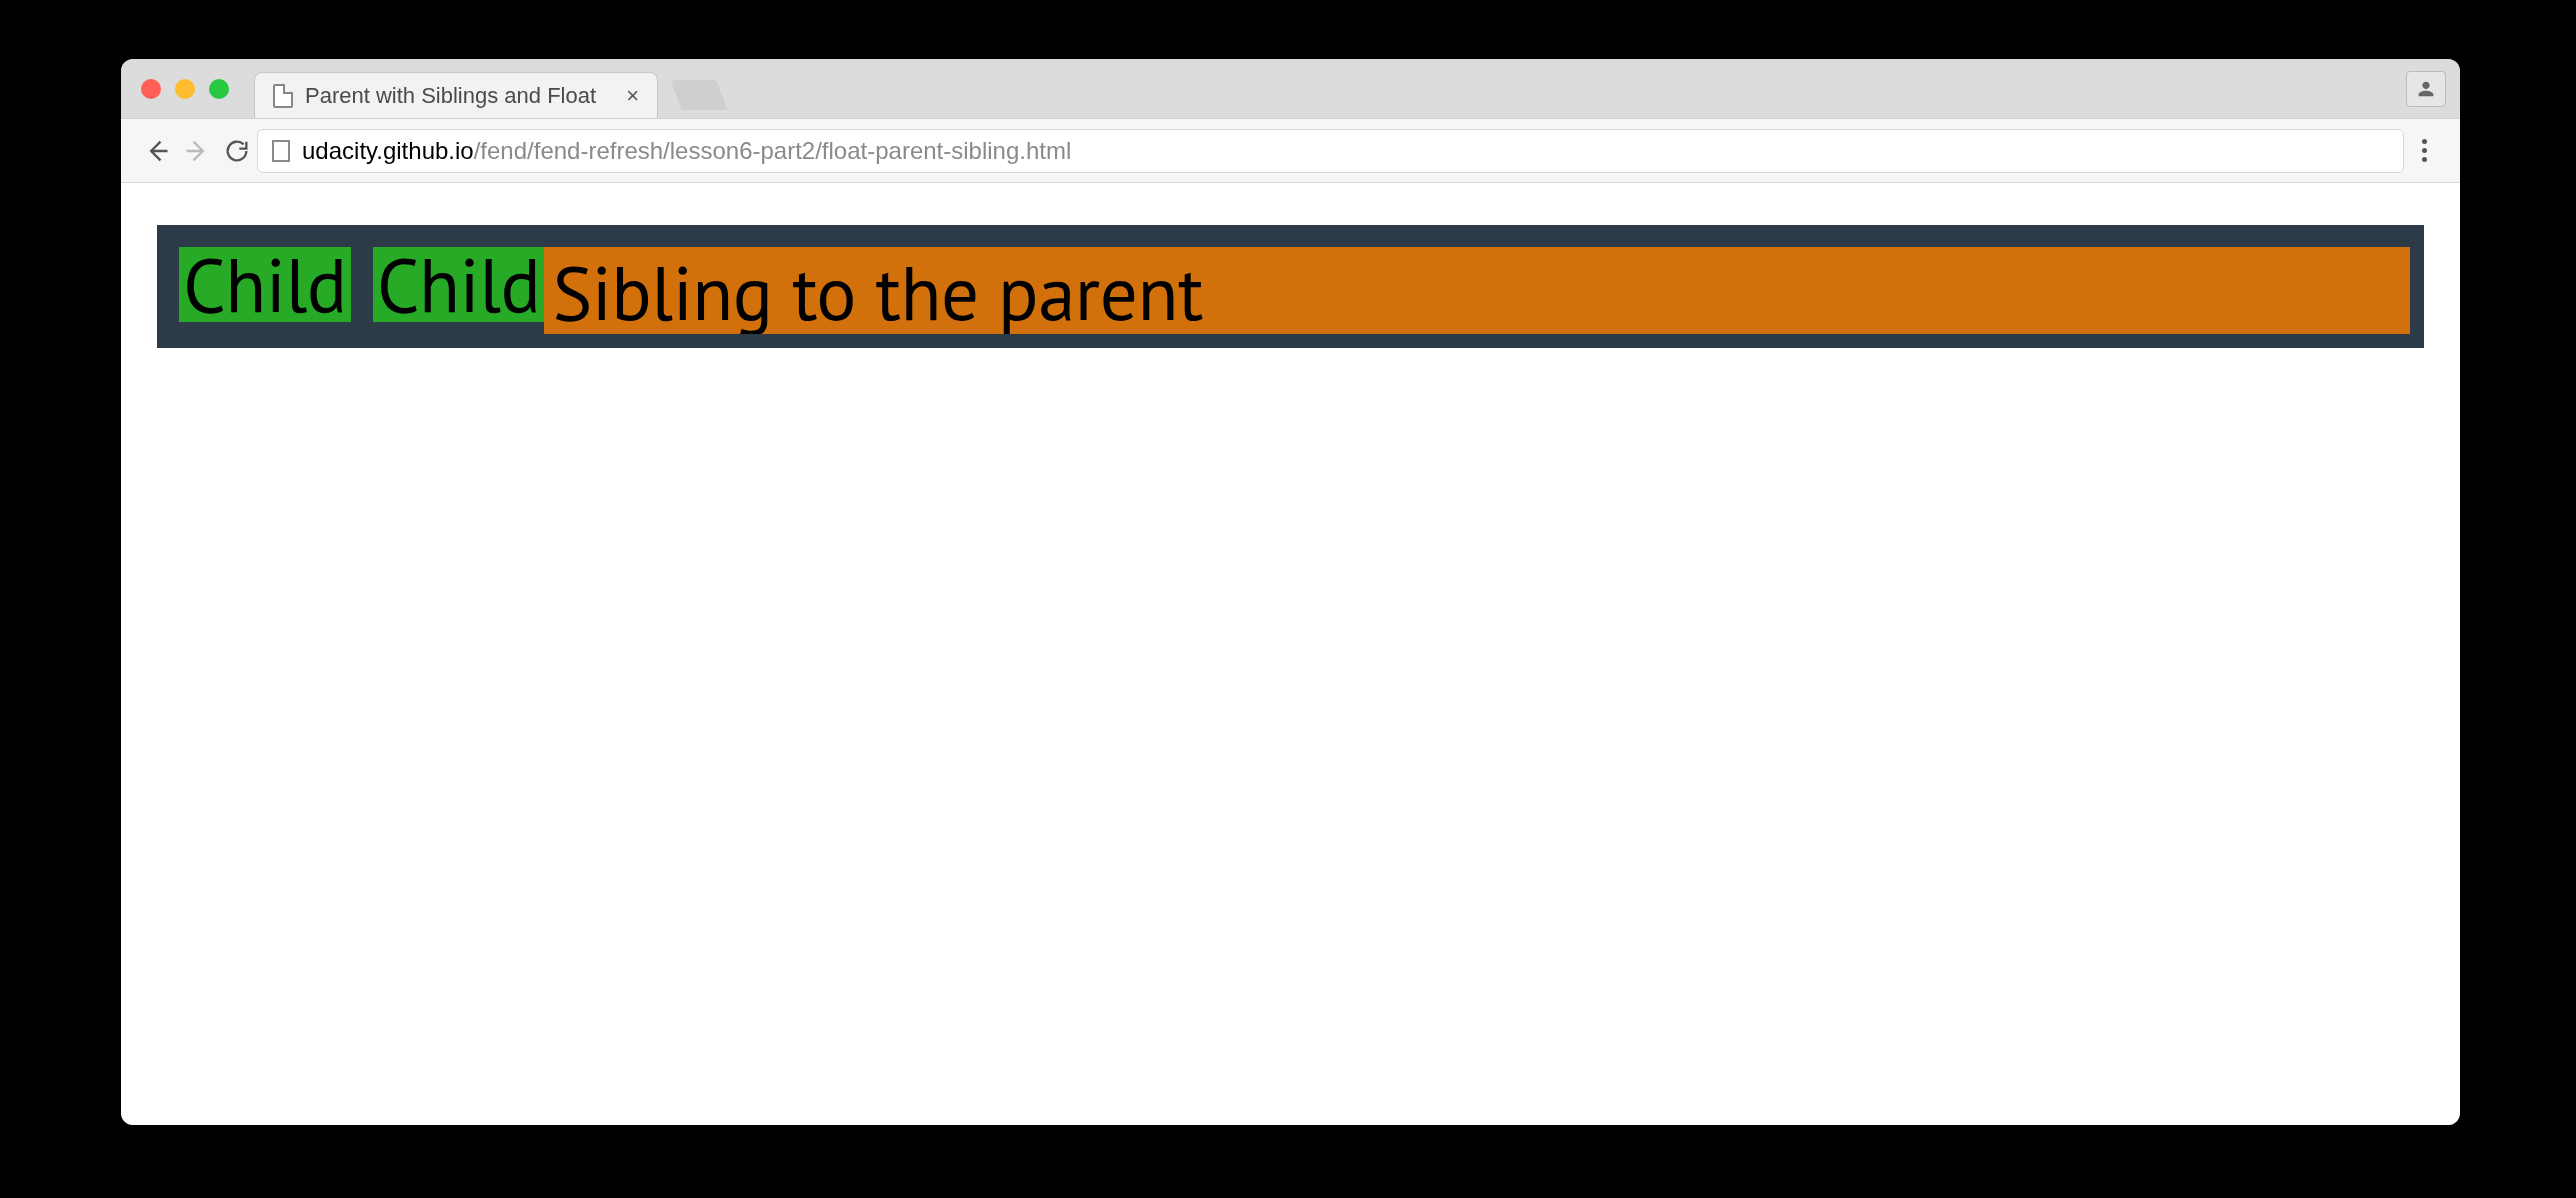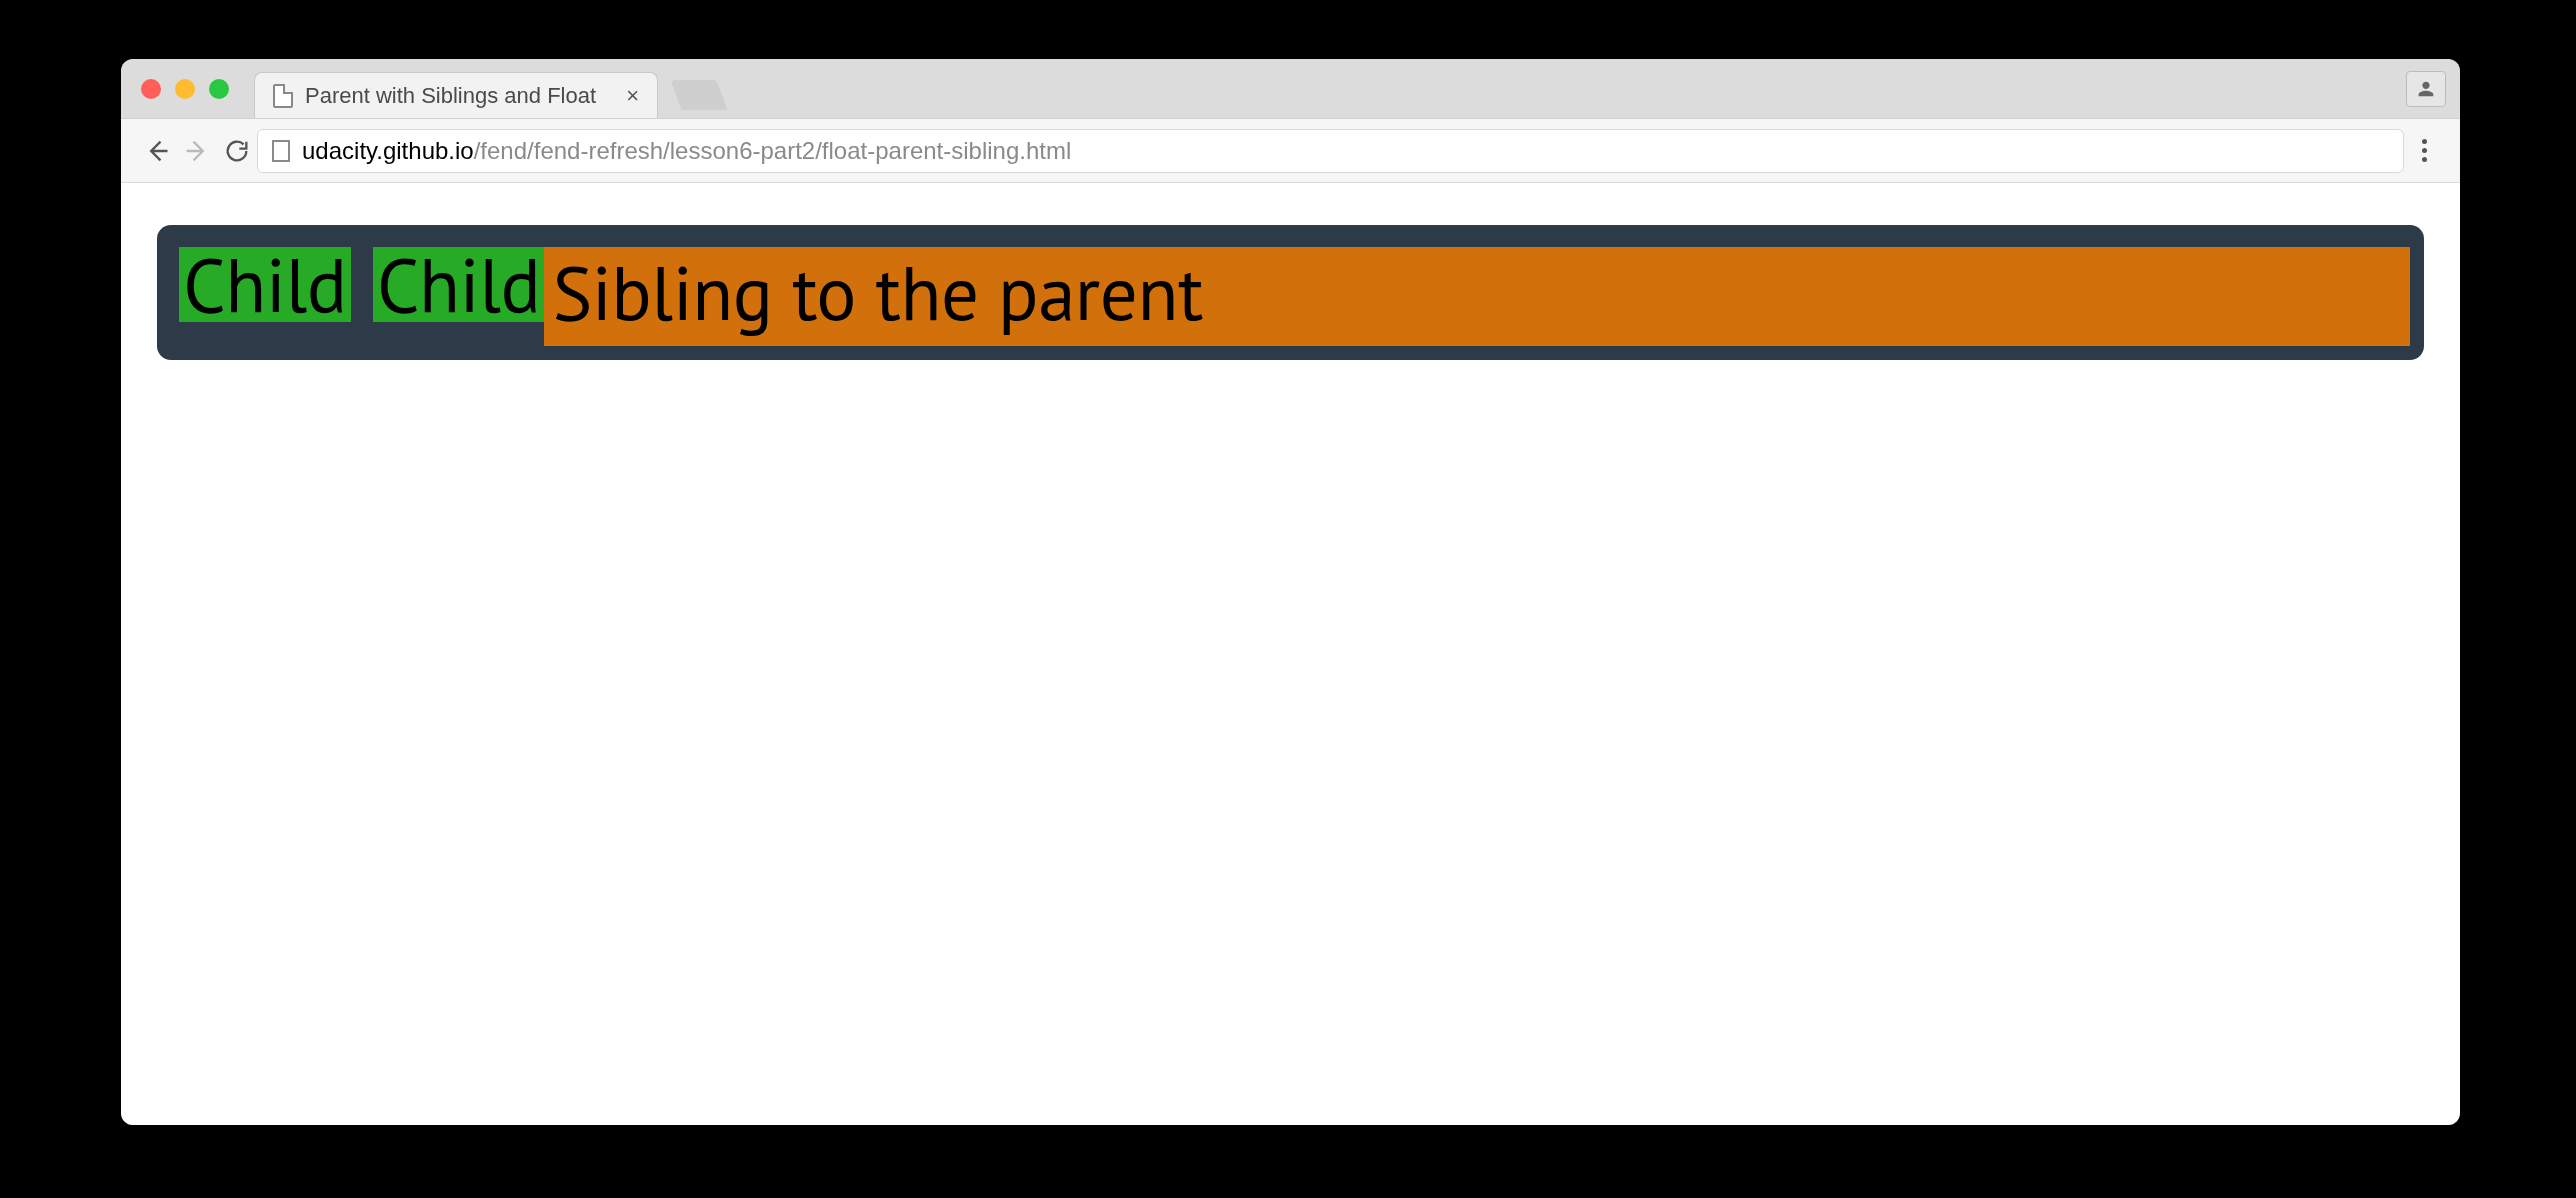"Child" .parent { border-radius: 14px -> none }
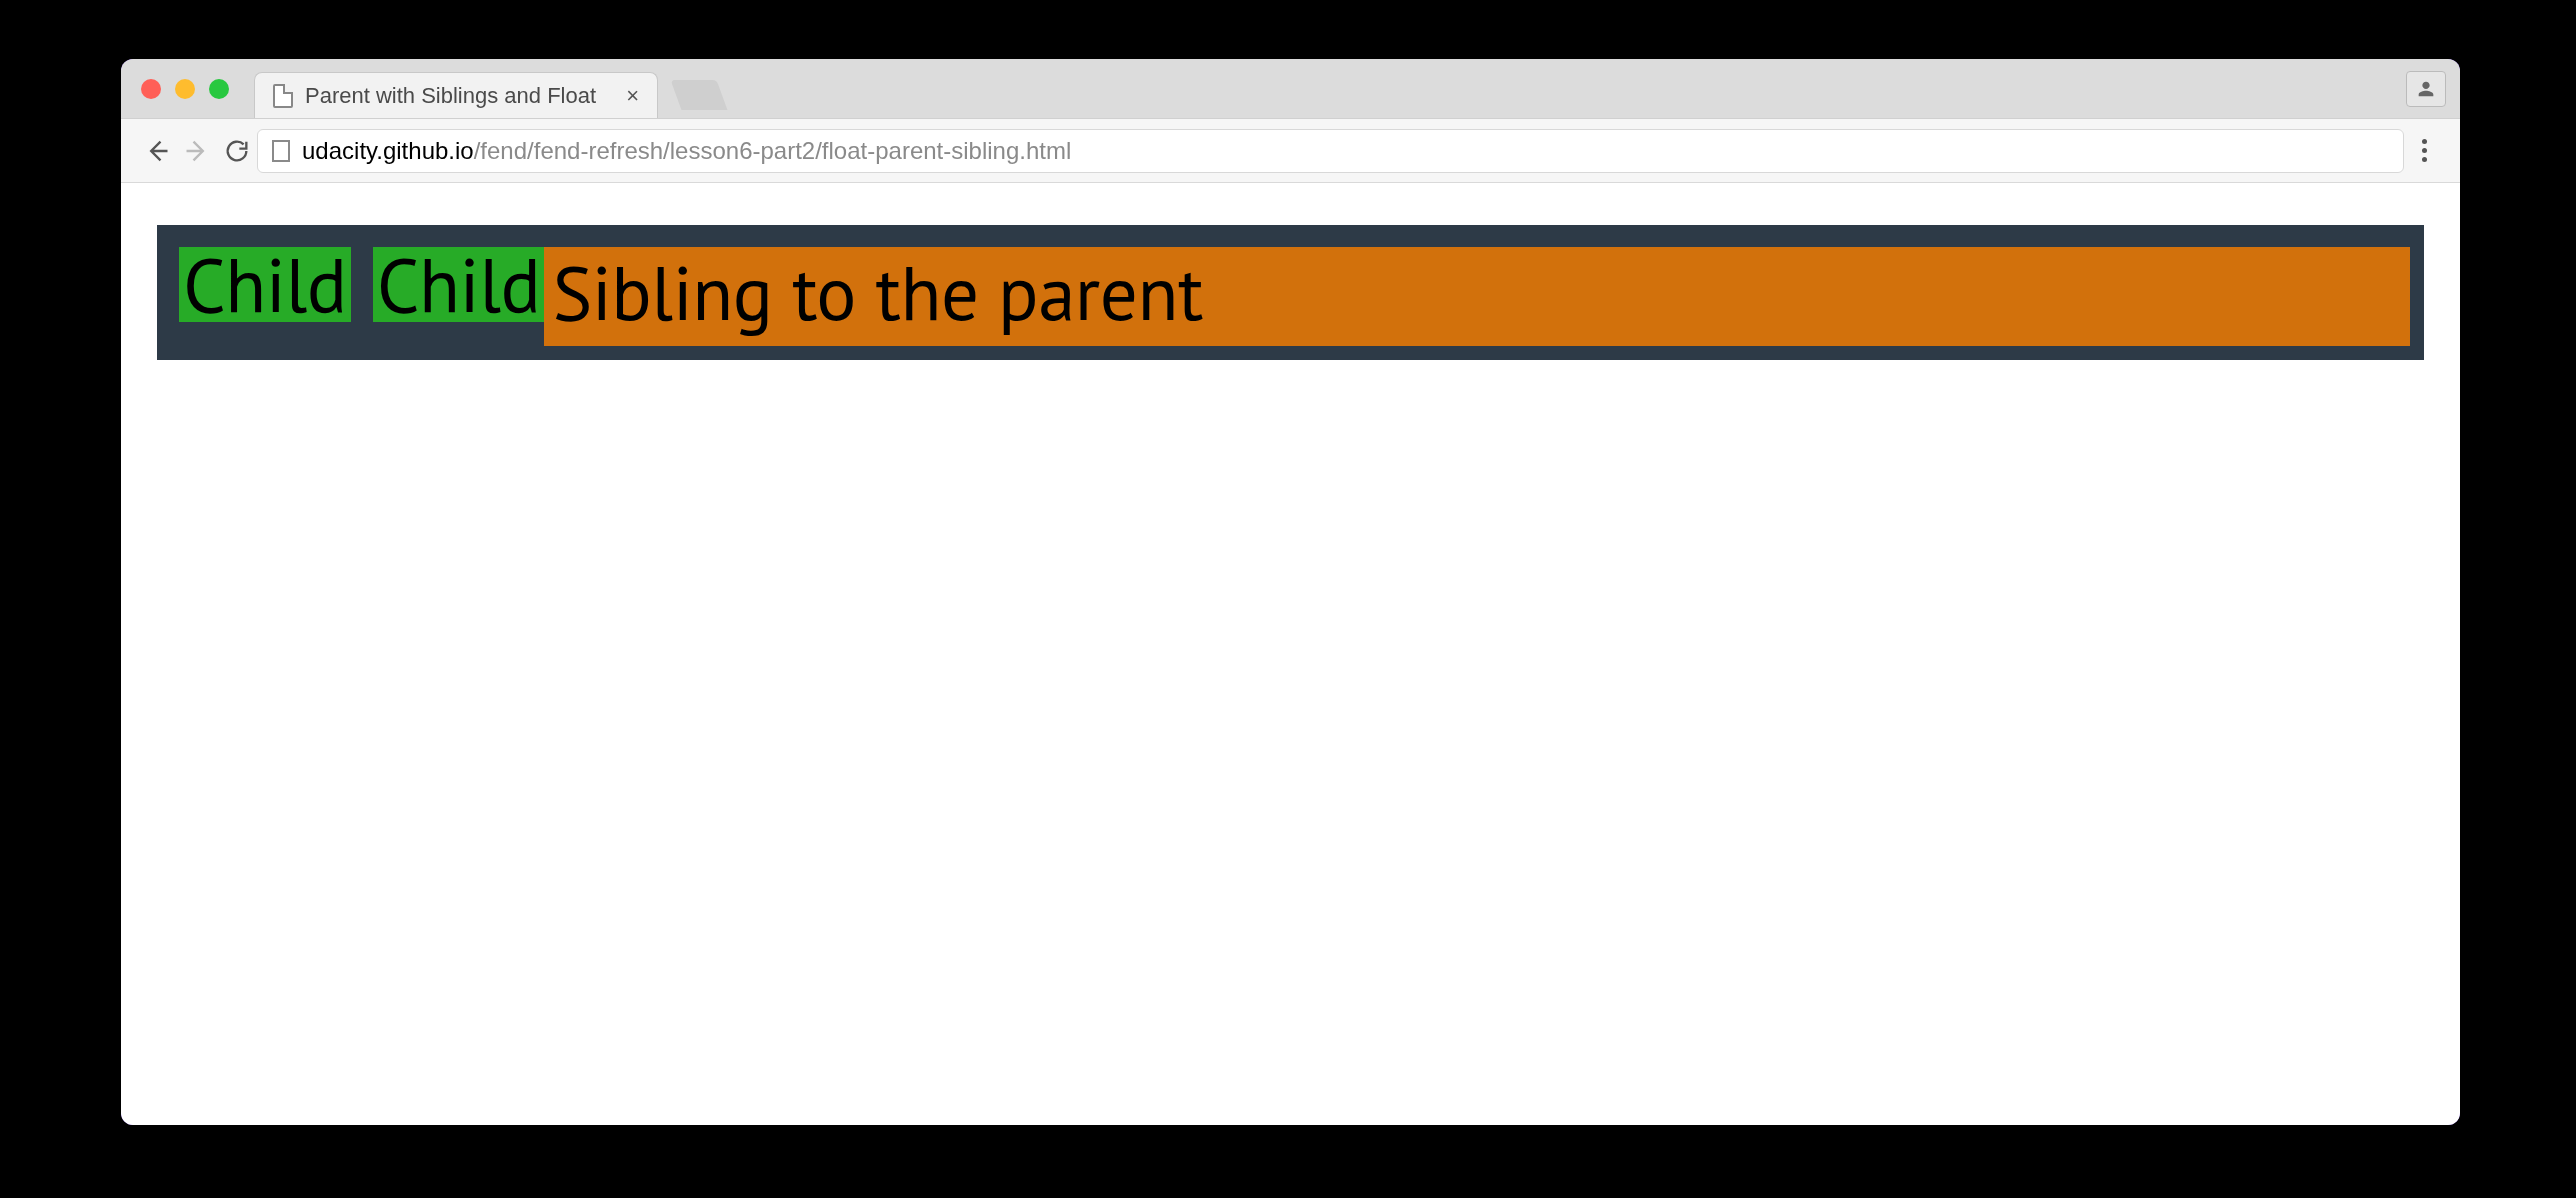"Sibling to the parent" .sibling { padding-bottom: 16px -> 4px }
